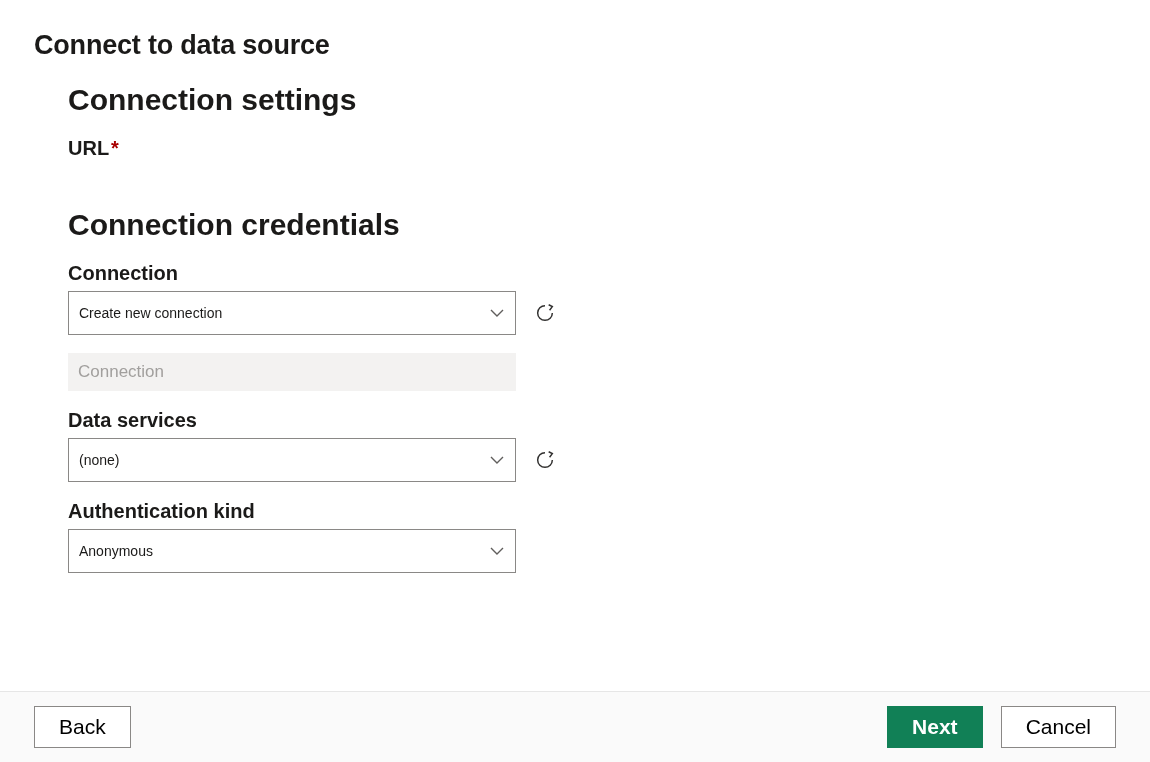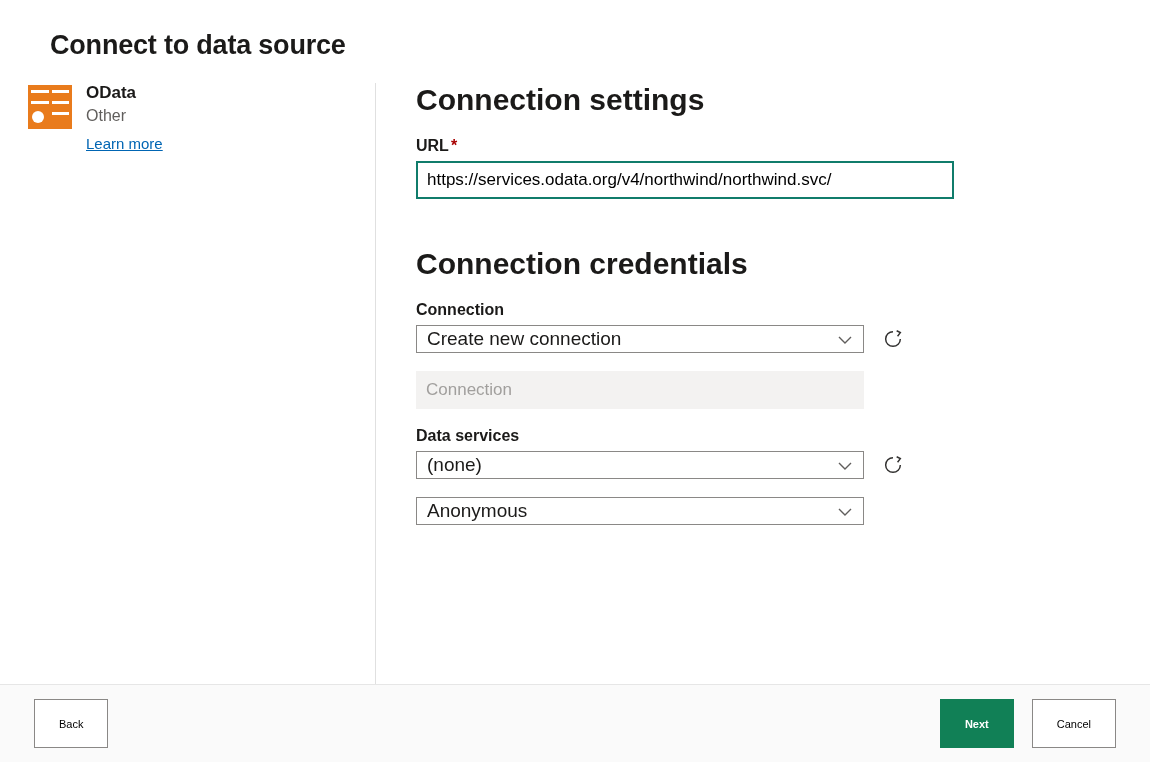"Connect to data source" .page-title { margin-left: 16px -> none }
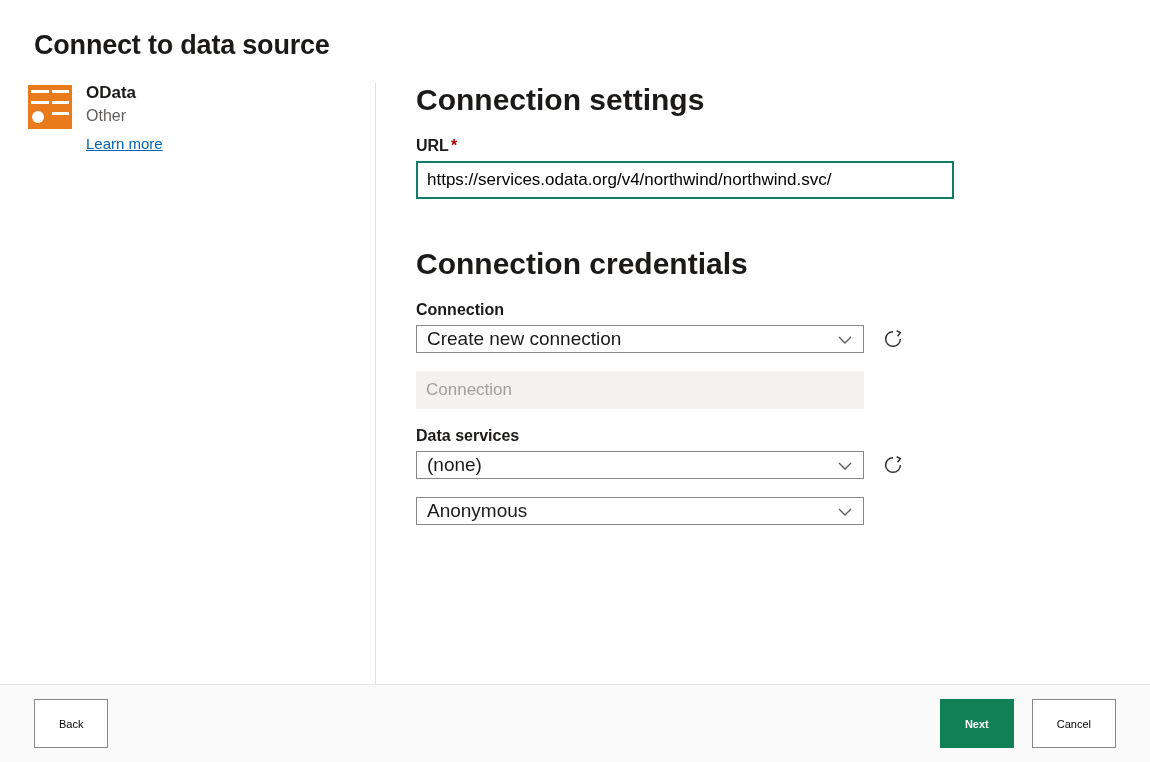"OData" div.left-col { html: <div> <div> <div> <svg> <rect></rect> <rect></rect> <rect></rect> <rect></rect> <rect></rect> <circle></circle> <rect></rect> </svg> </div> <div> <div>OData</div> <div>Other</div> <a>Learn more</a> </div> </div> </div> -> none }
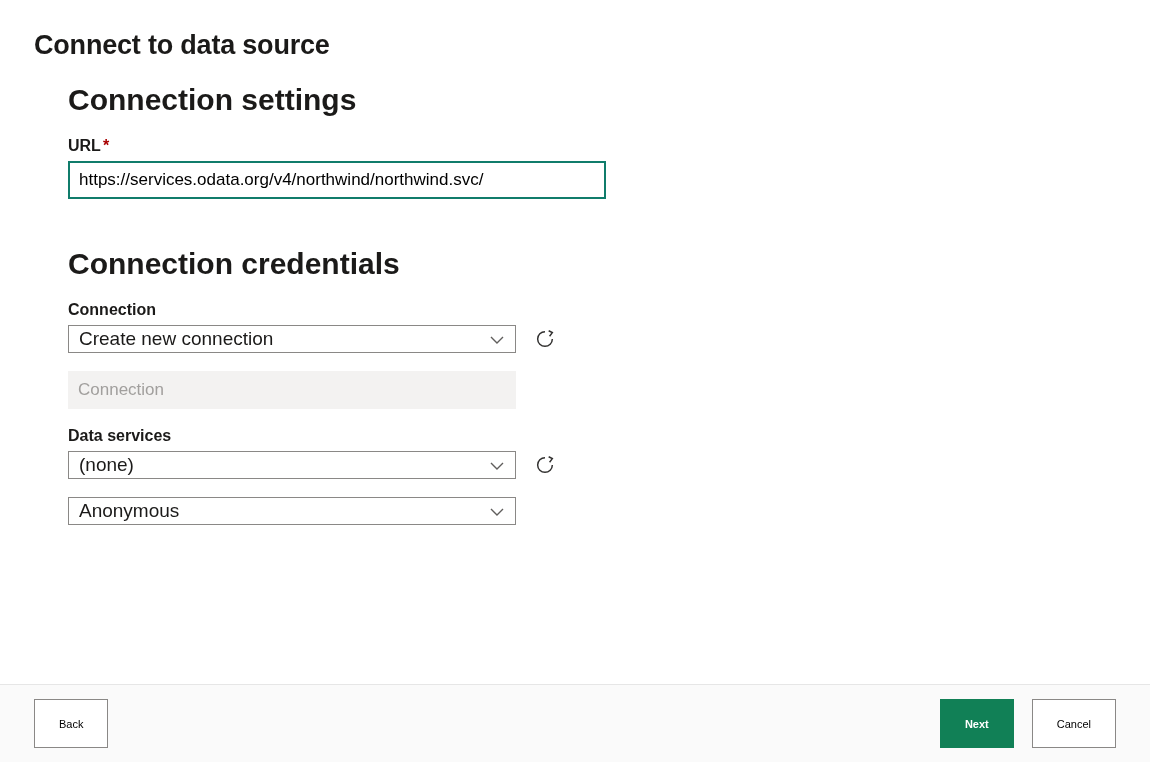"URL*" .field-label { font-size: 16px -> 20px }
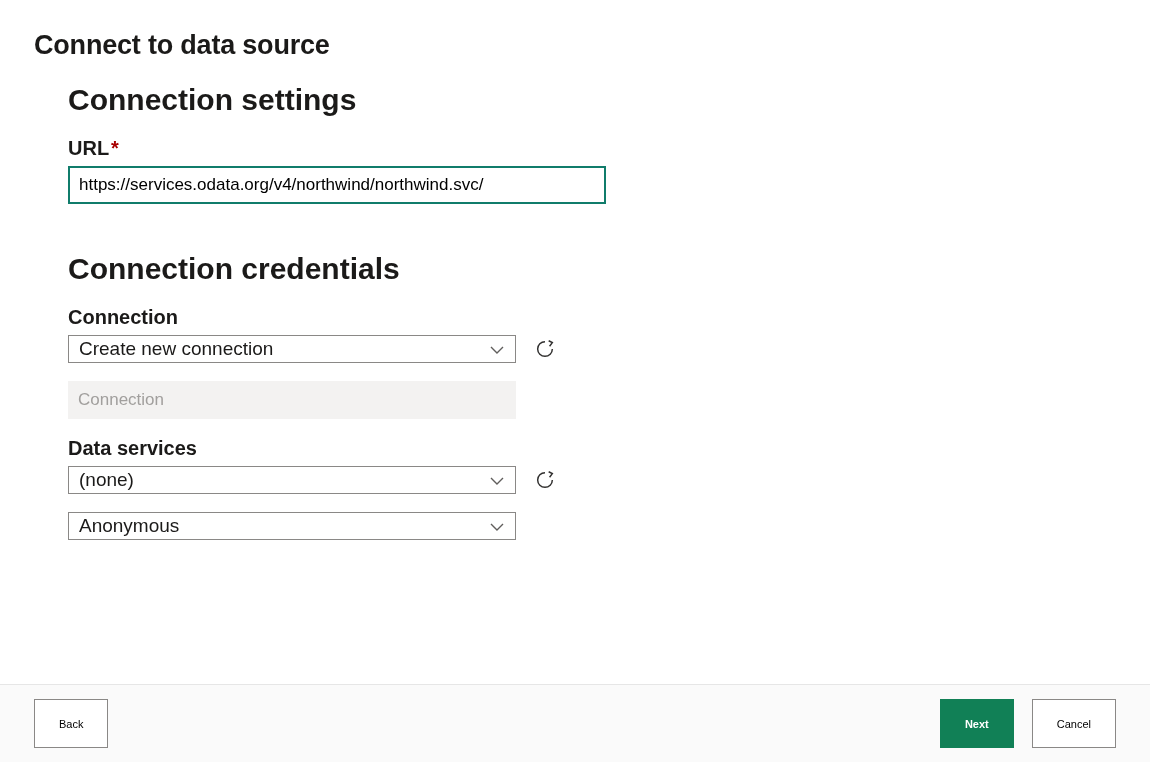"https://services.odata.org/v4/northwind/" div.field-row { html: <div> <input> </div> -> none }
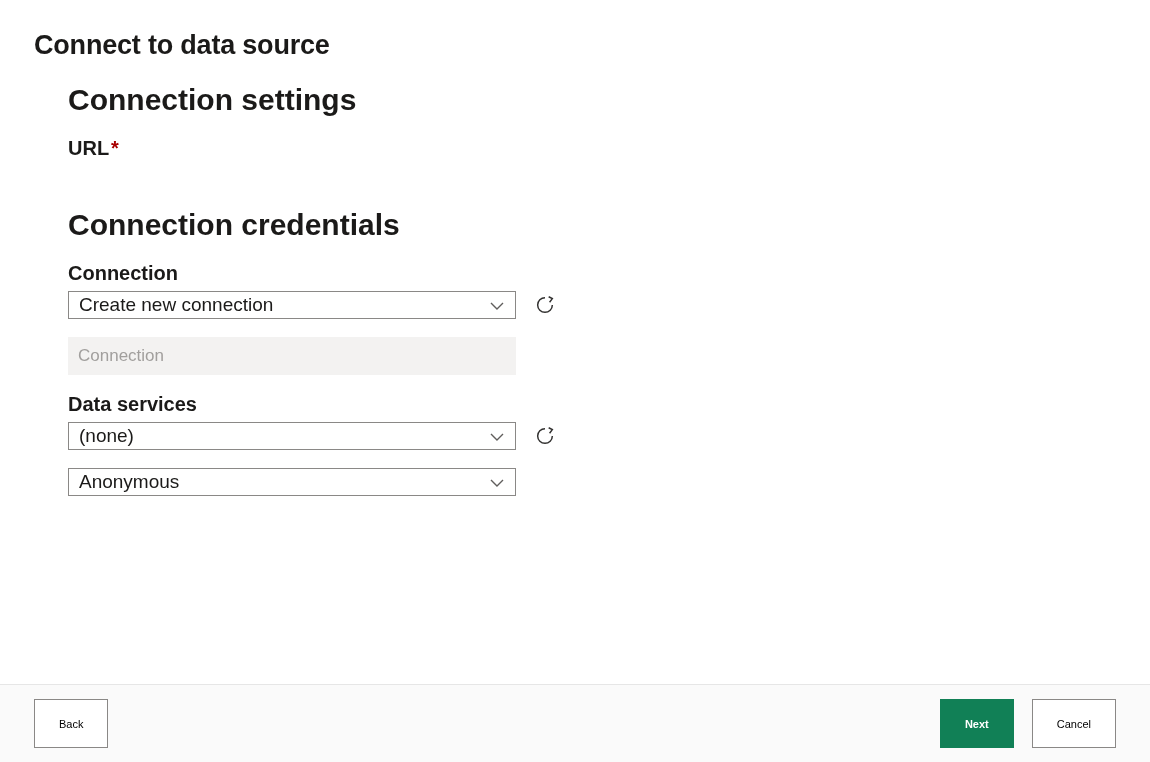"Create new connection" .select { font-size: 19px -> 14px; height: 28px -> 44px }
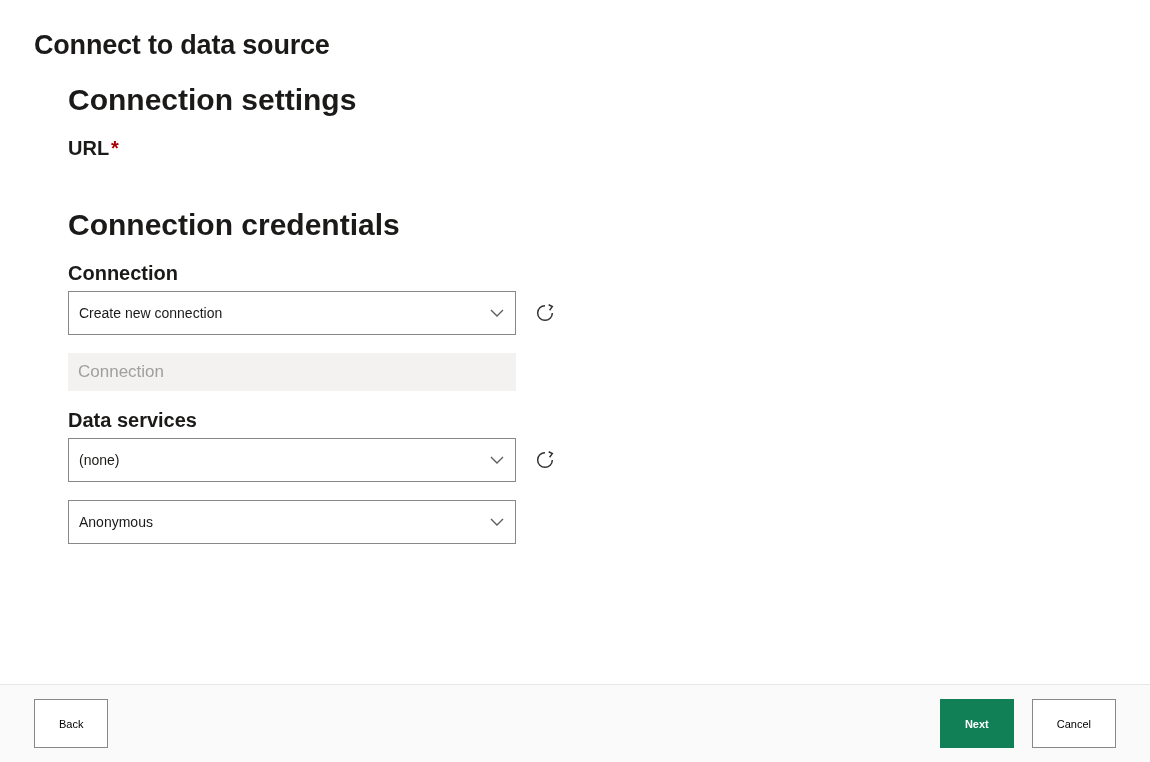"Authentication kind" label.field-label { html: none -> <label>Authentication kind</label> }
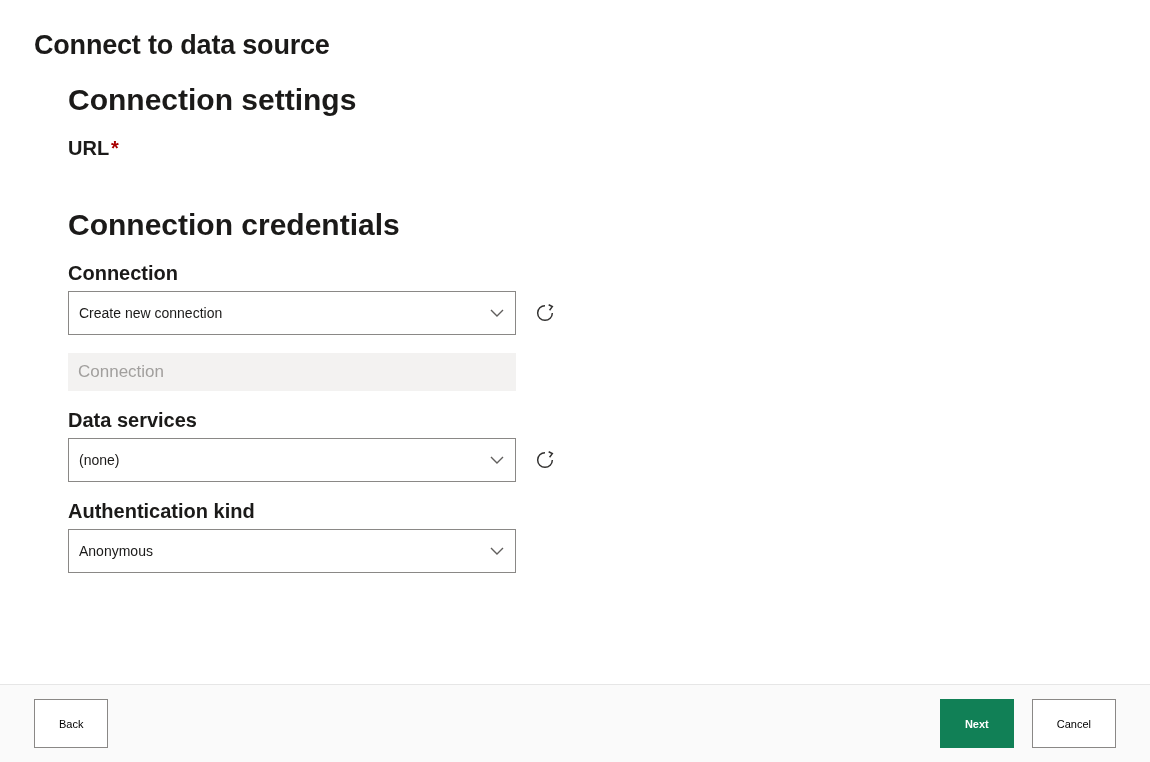"Back" .btn { font-size: 11px -> 21px; height: 49px -> 42px }
